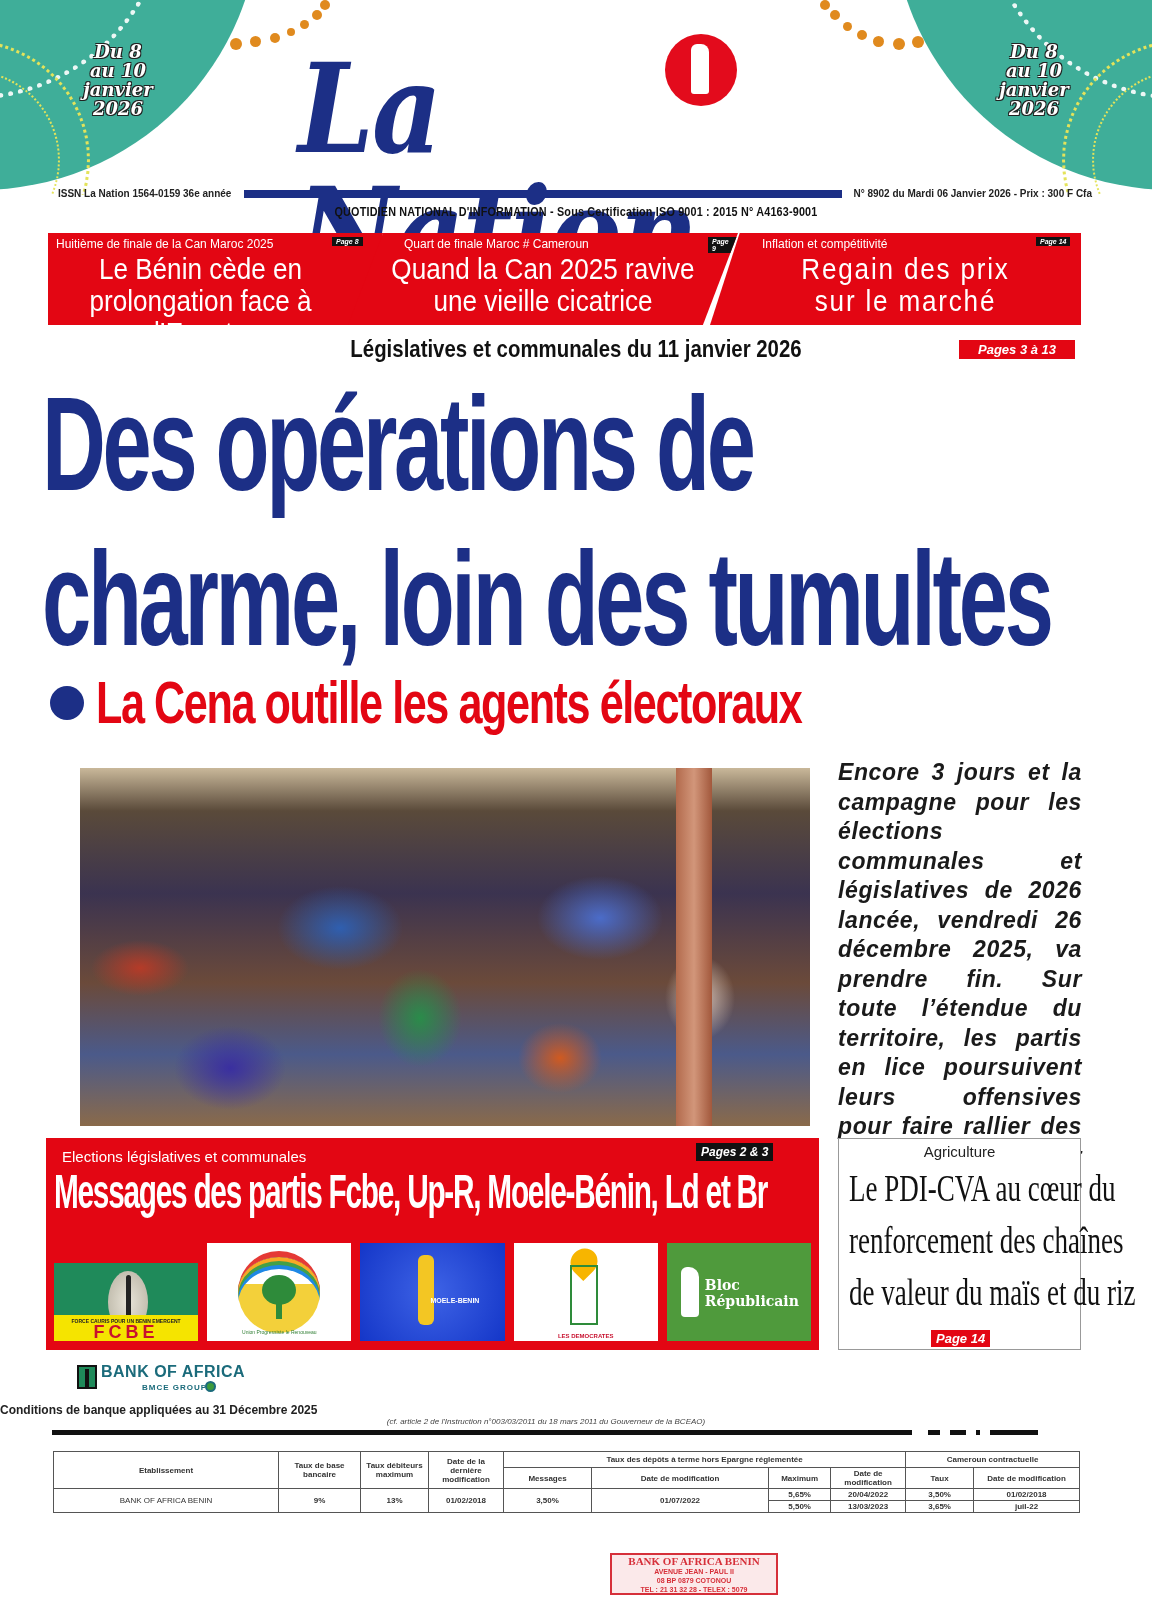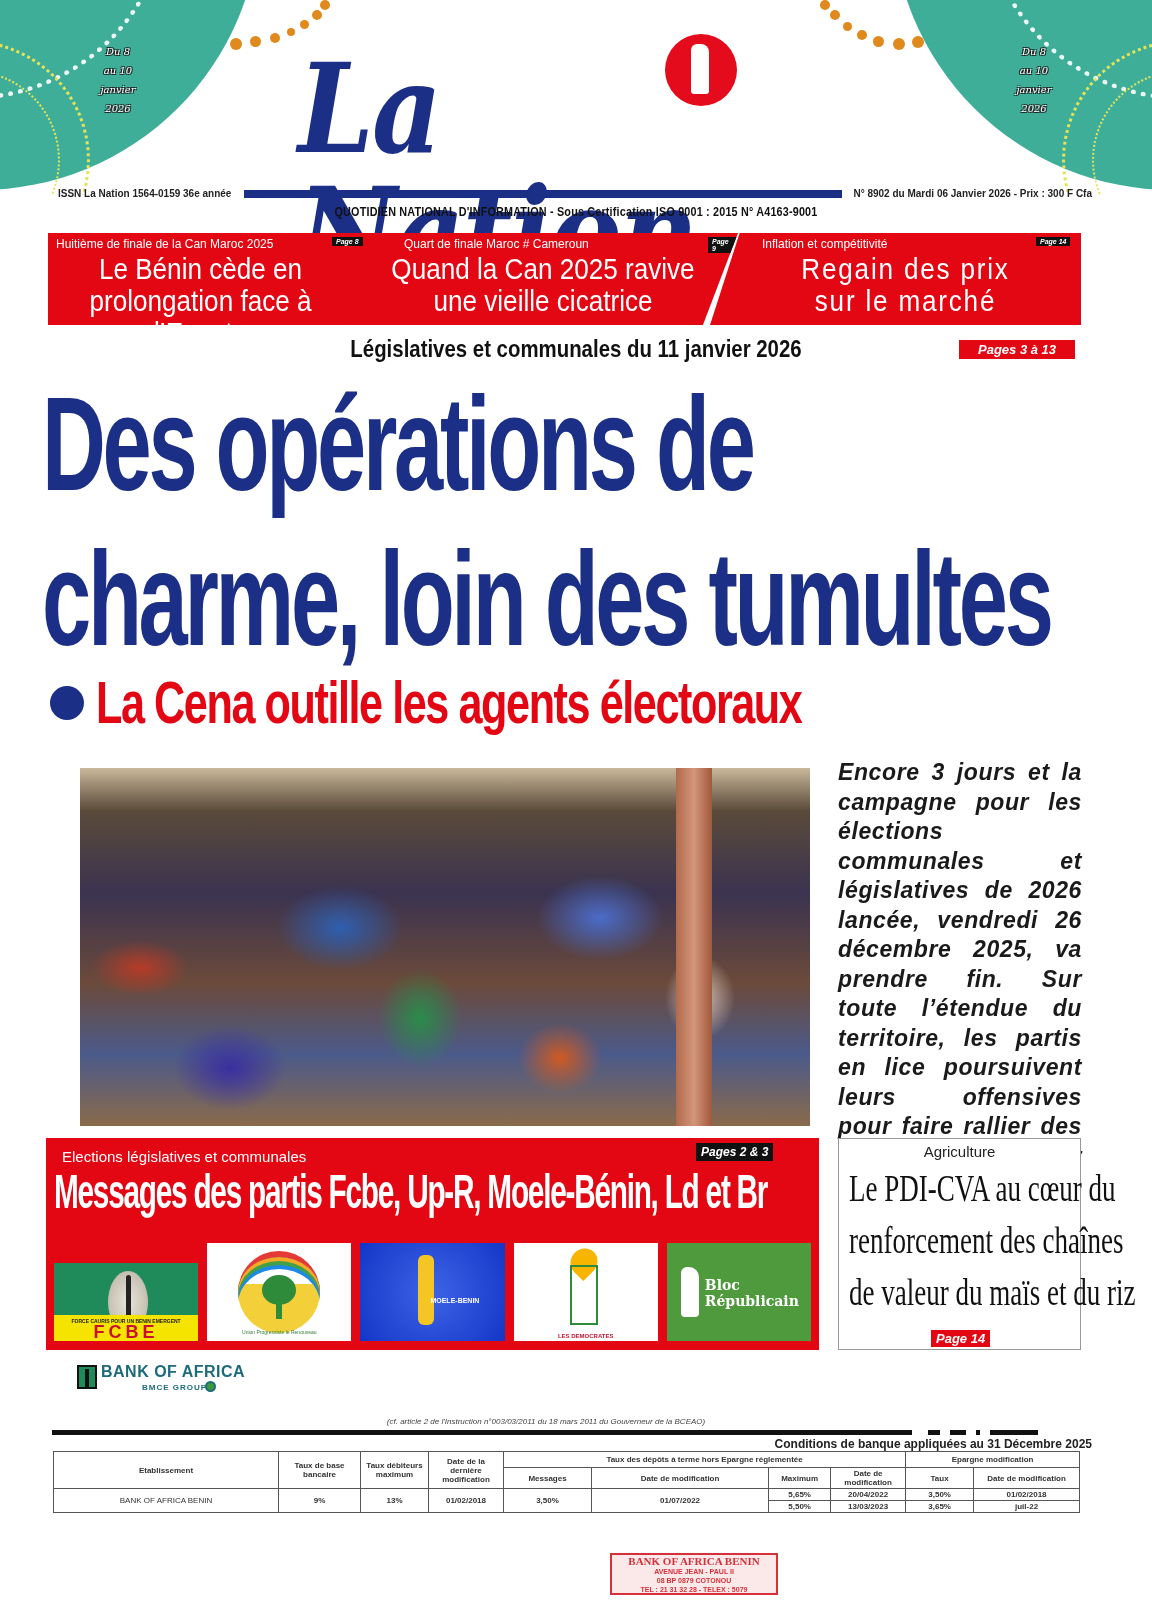"Du 8" .date-badge { font-size: 10px -> 18px; font-weight: normal -> bold }
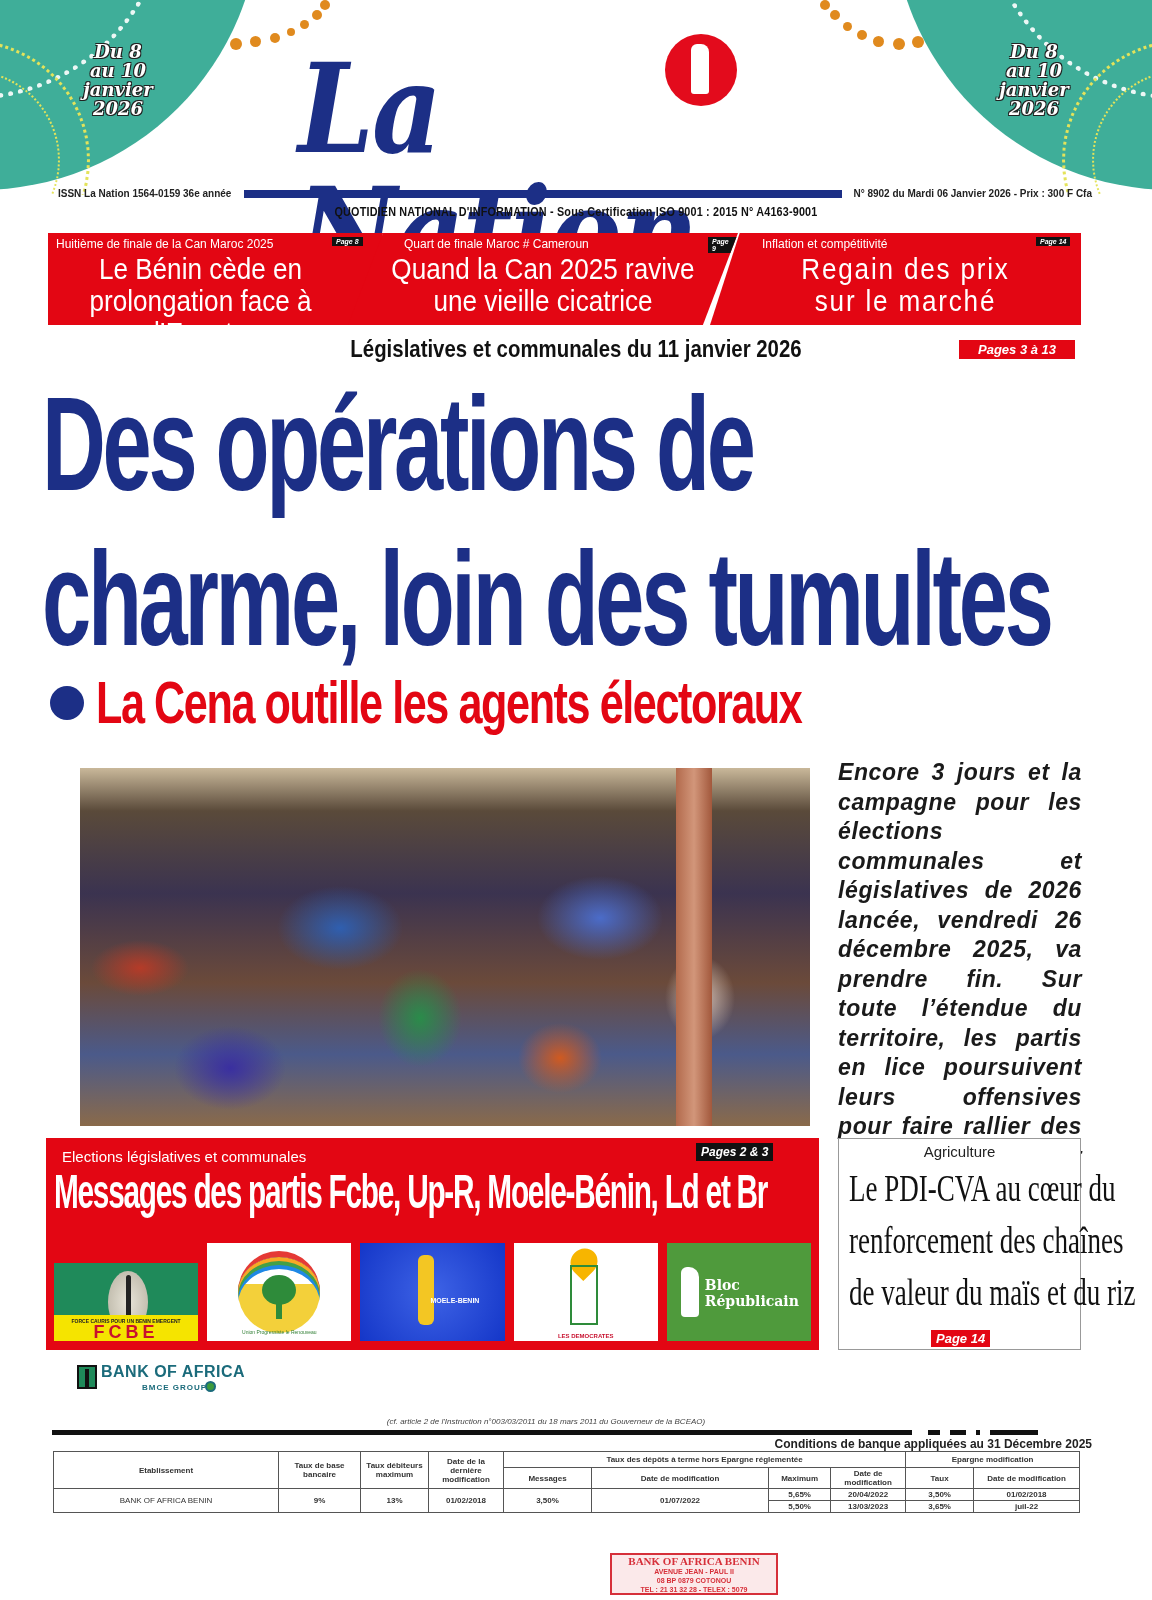"Conditions de banque appliquées au" .conditions-title { margin-top: 34px -> none; text-align: right -> left }
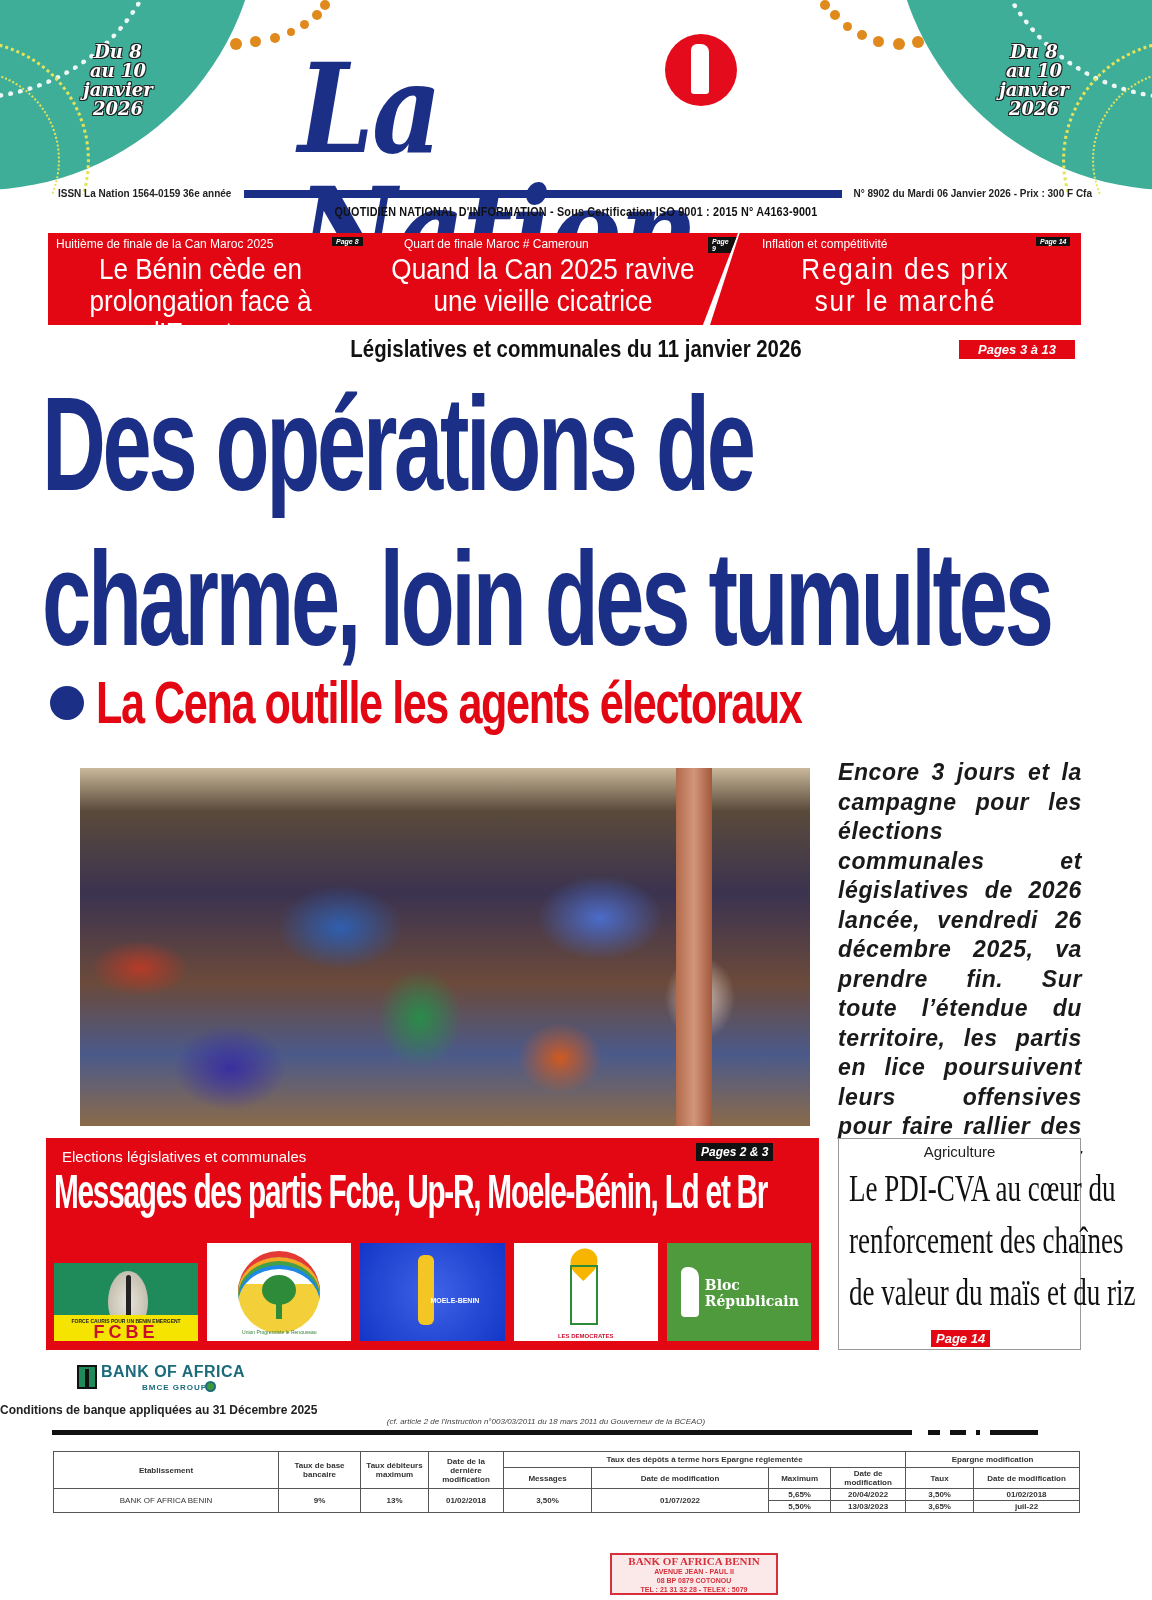"Epargne modification" th { text: Epargne modification -> Cameroun contractuelle }
